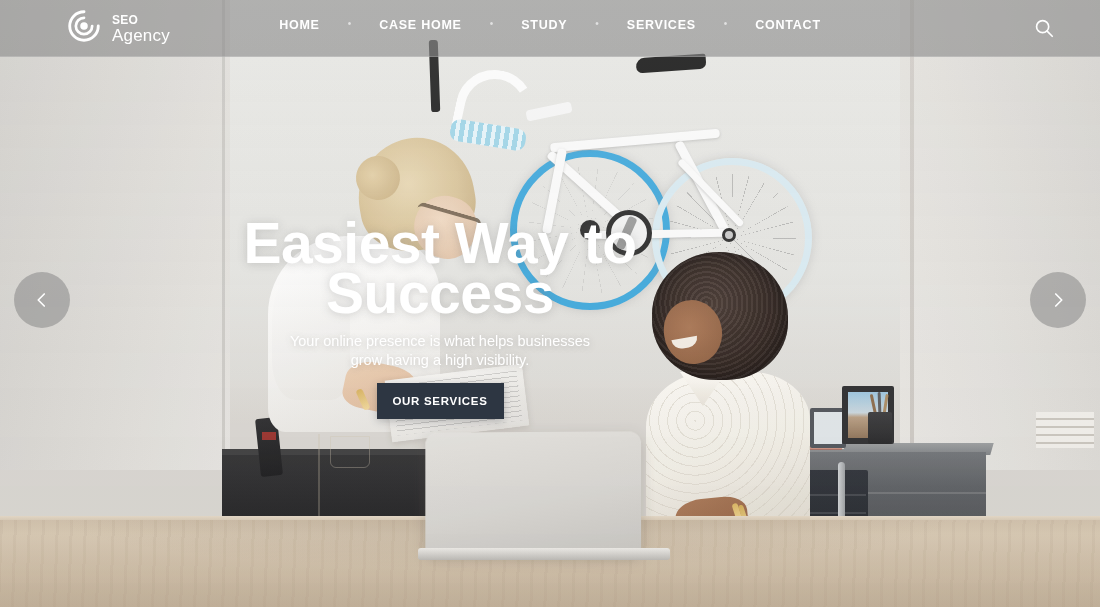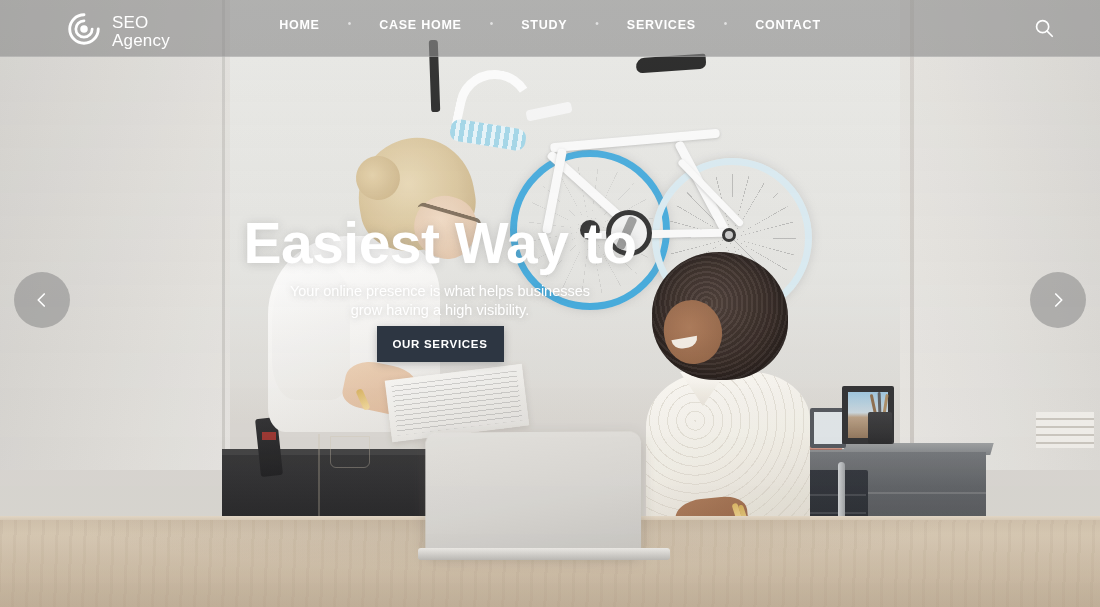"SEO" .brand-seo { font-size: 17px -> 12px; font-weight: normal -> bold }
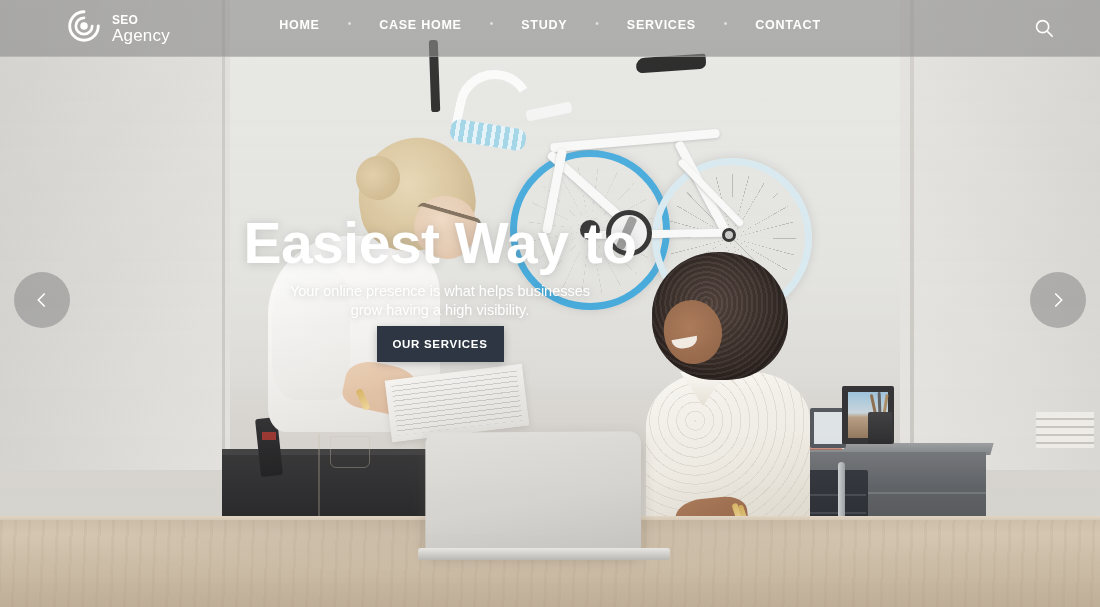"Success" span { html: none -> <span>Success</span> }
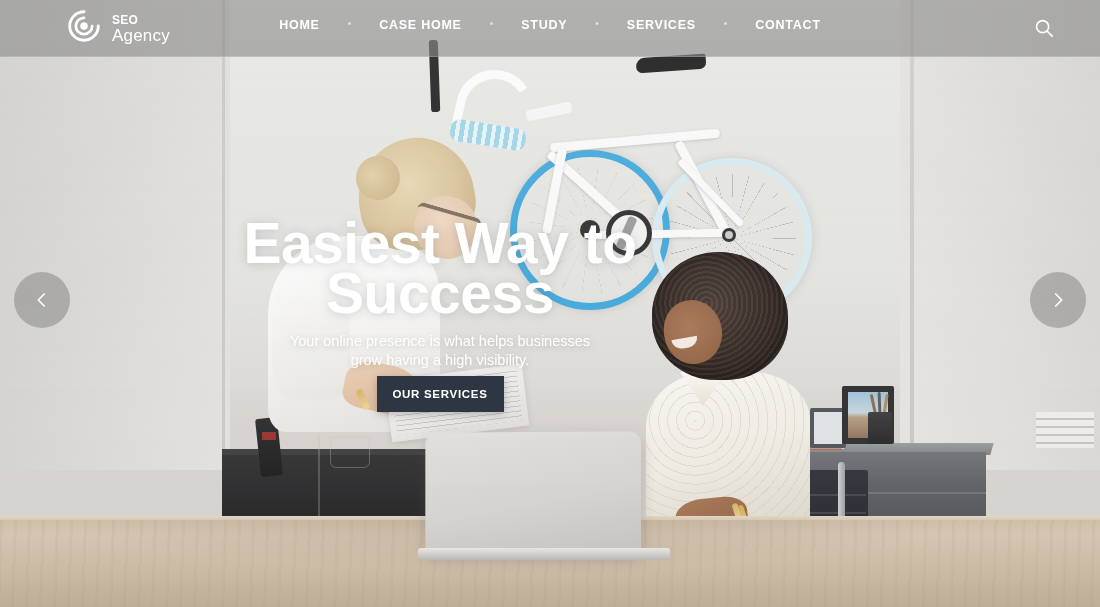"OUR SERVICES" .hero-cta { margin-top: 6px -> 13px }
